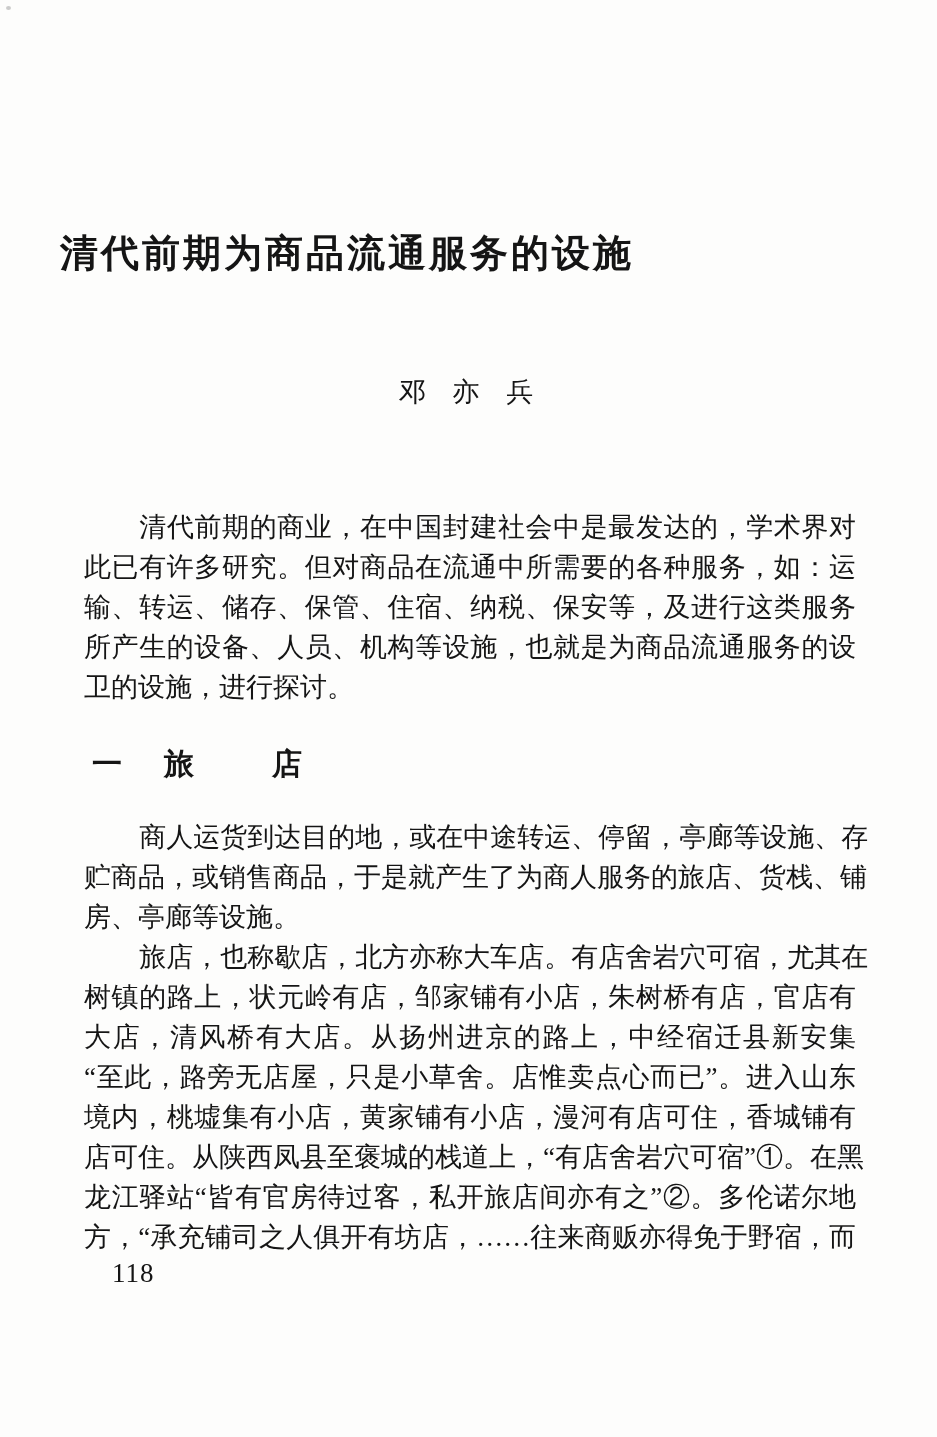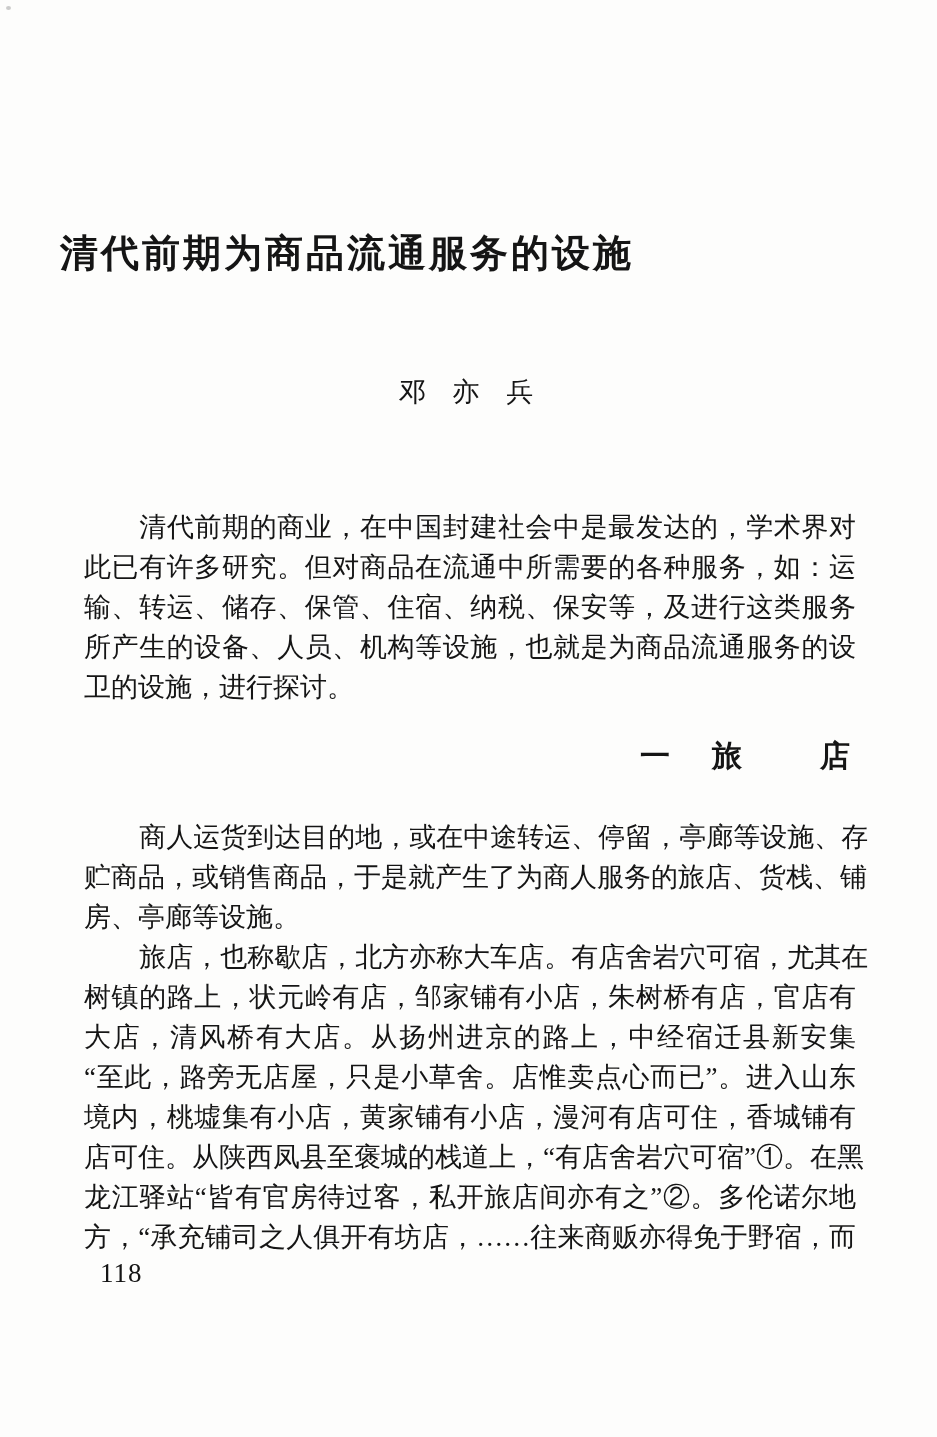"一 旅 店" .section-heading { margin: 0 -> 8px; text-align: right -> left }
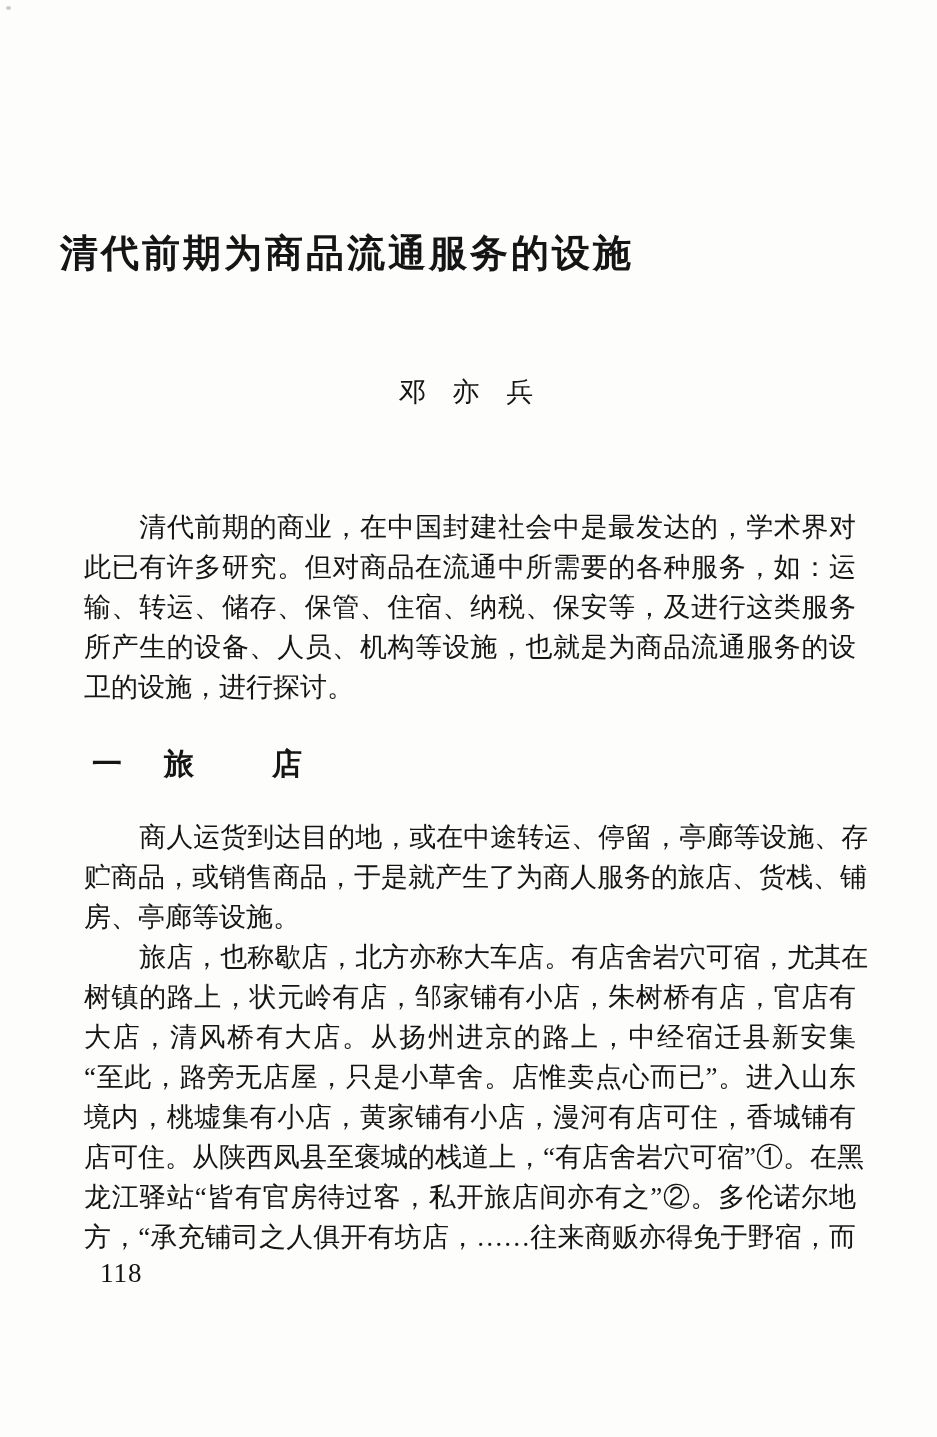"118" .page-number { left: 100px -> 112px }
